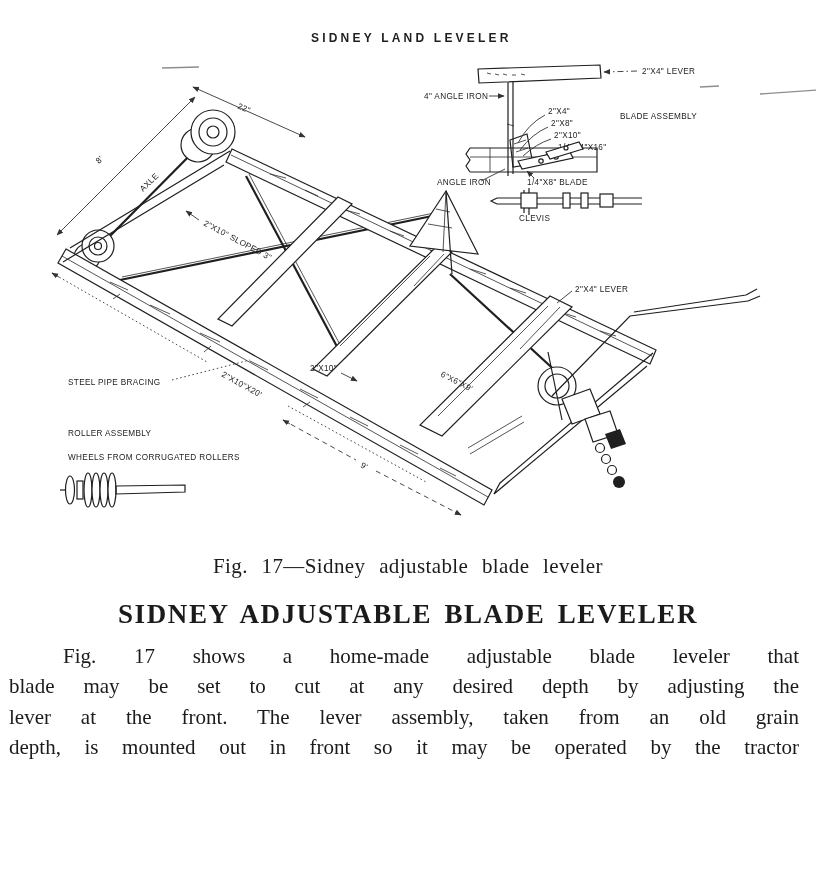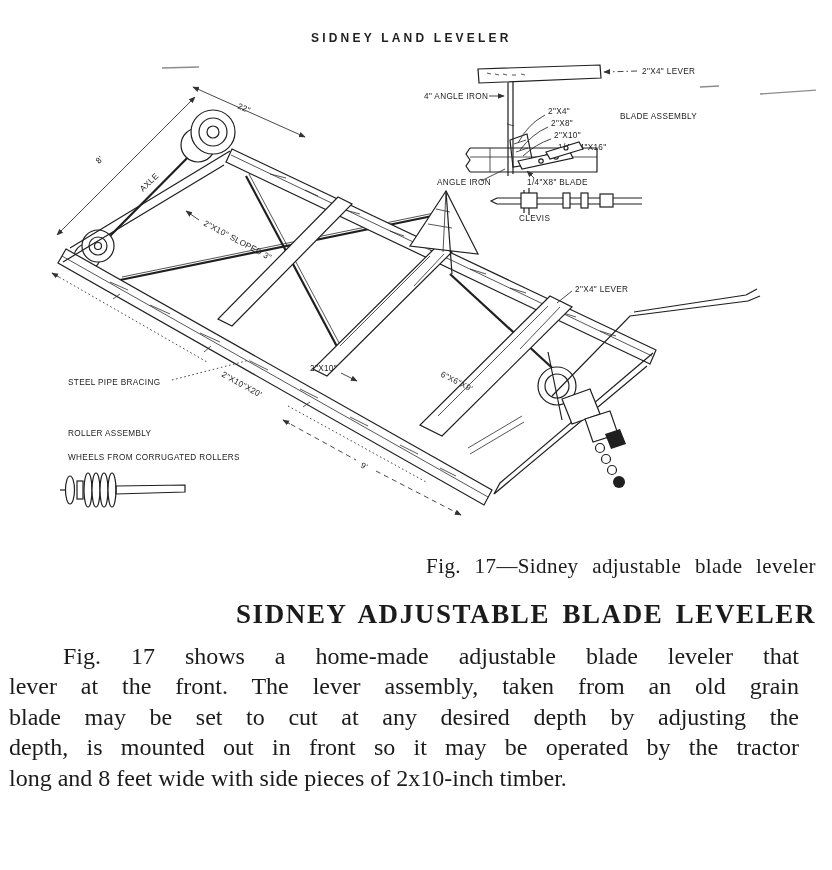"Fig. 17—Sidney adjustable blade leveler" .caption { text-align: right -> center }
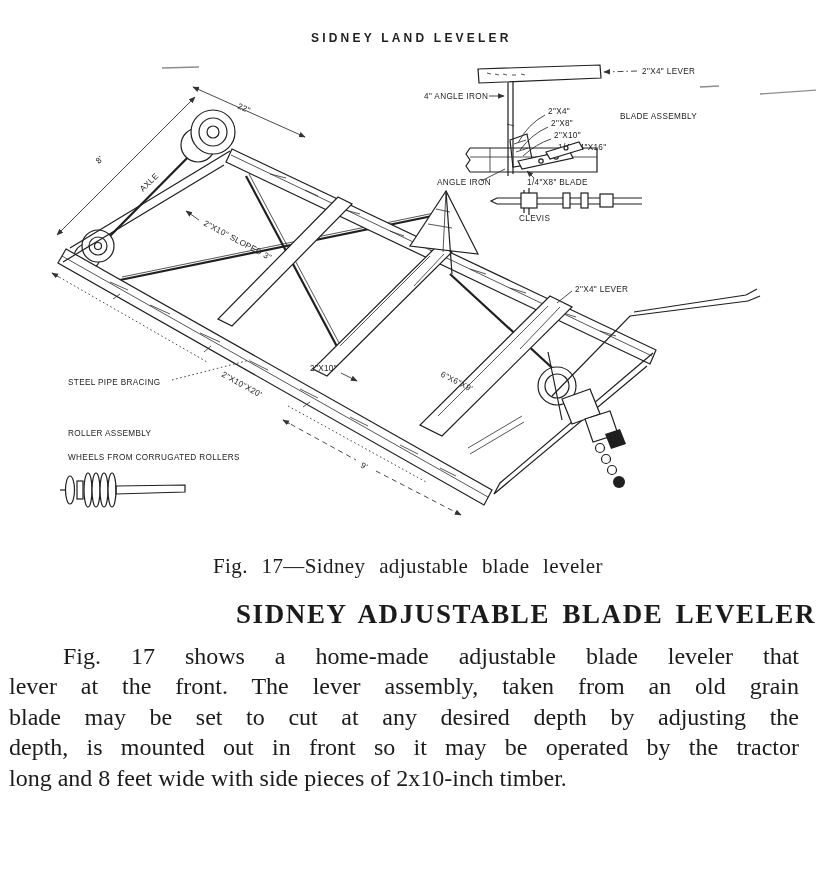"SIDNEY ADJUSTABLE BLADE LEVELER" .heading { text-align: right -> center }
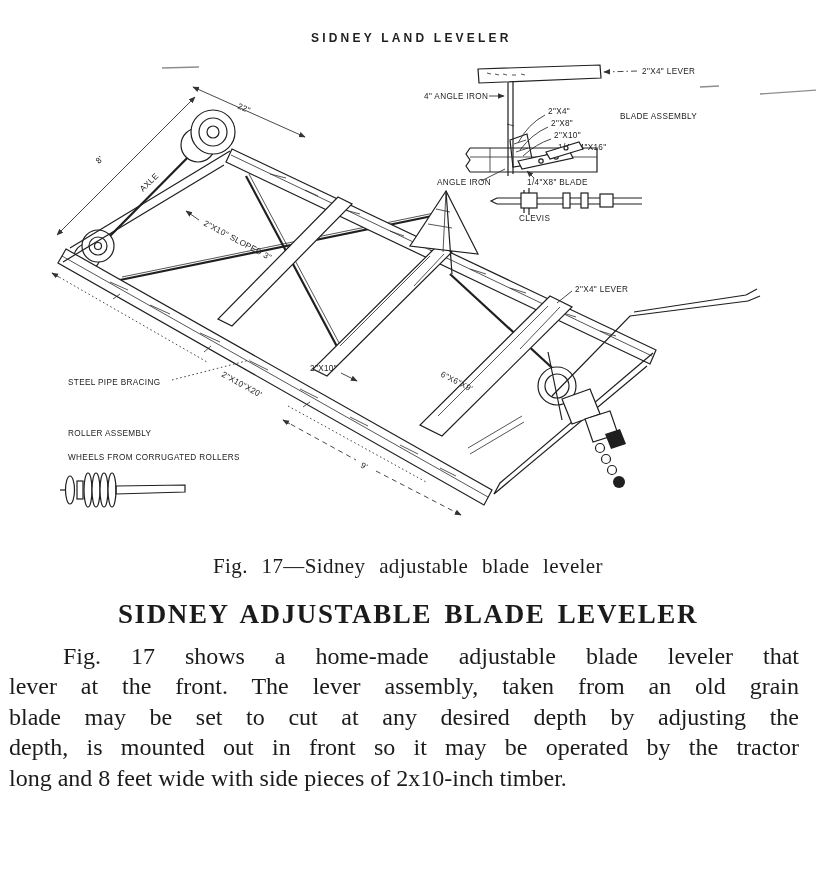"Fig. 17 shows a home-made" .bodytext { font-size: 24px -> 21px }
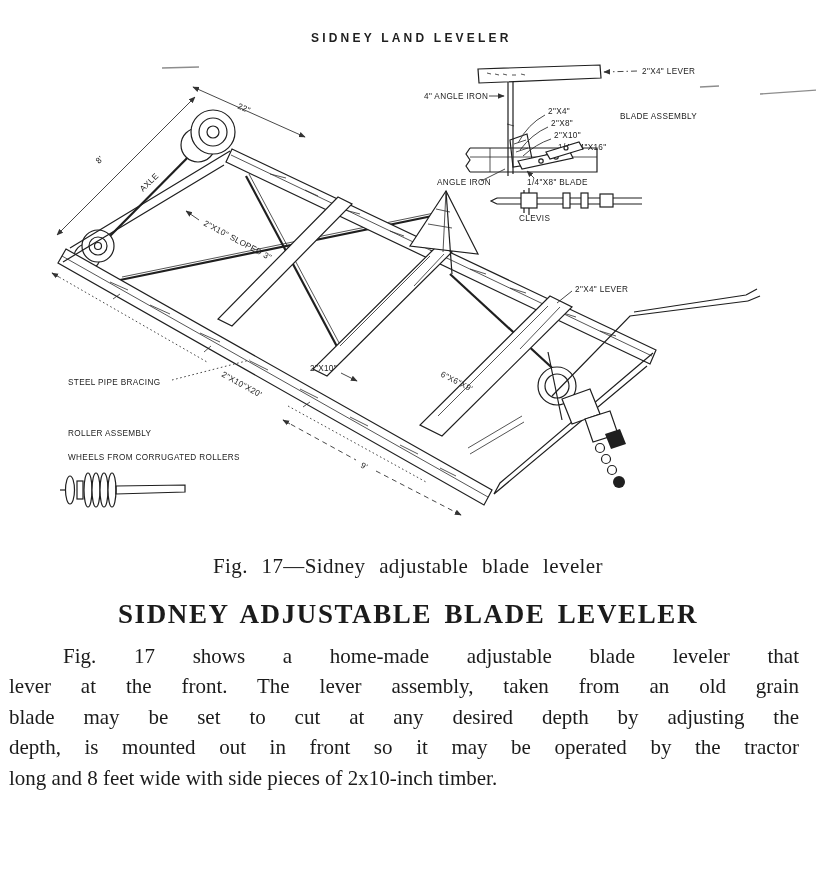"lever at the front. The" div.bl { order: before "blade may be set to" -> after "blade may be set to" }
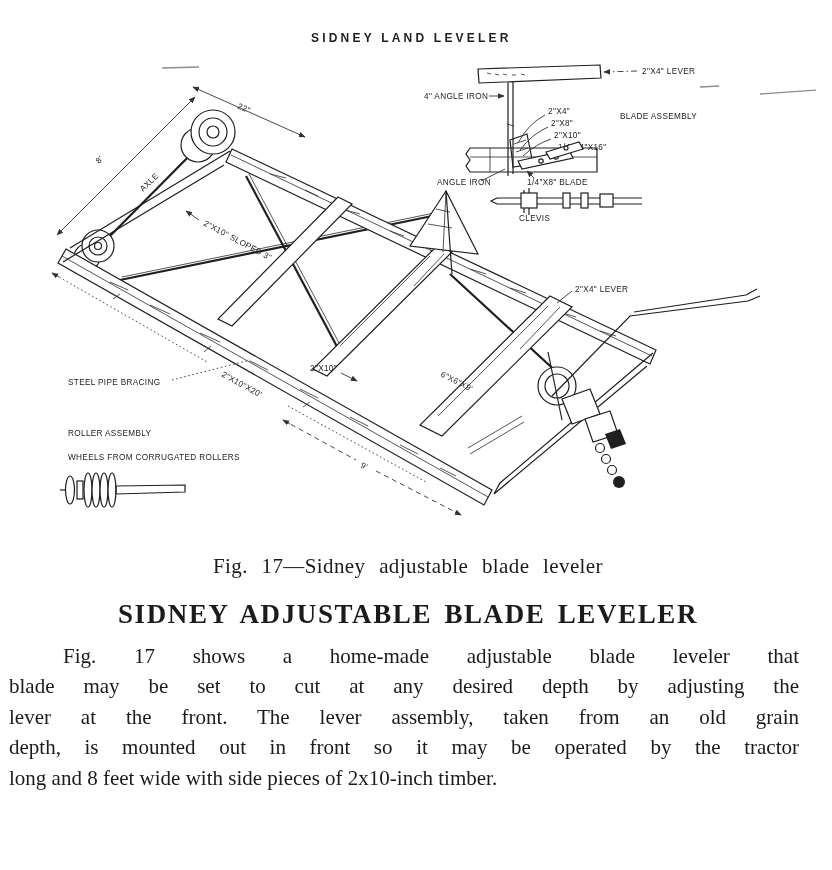"long and 8 feet wide" div.bl { html: <div>long and 8 feet wide with side pieces of 2x10-inch timber.</div> -> none }
